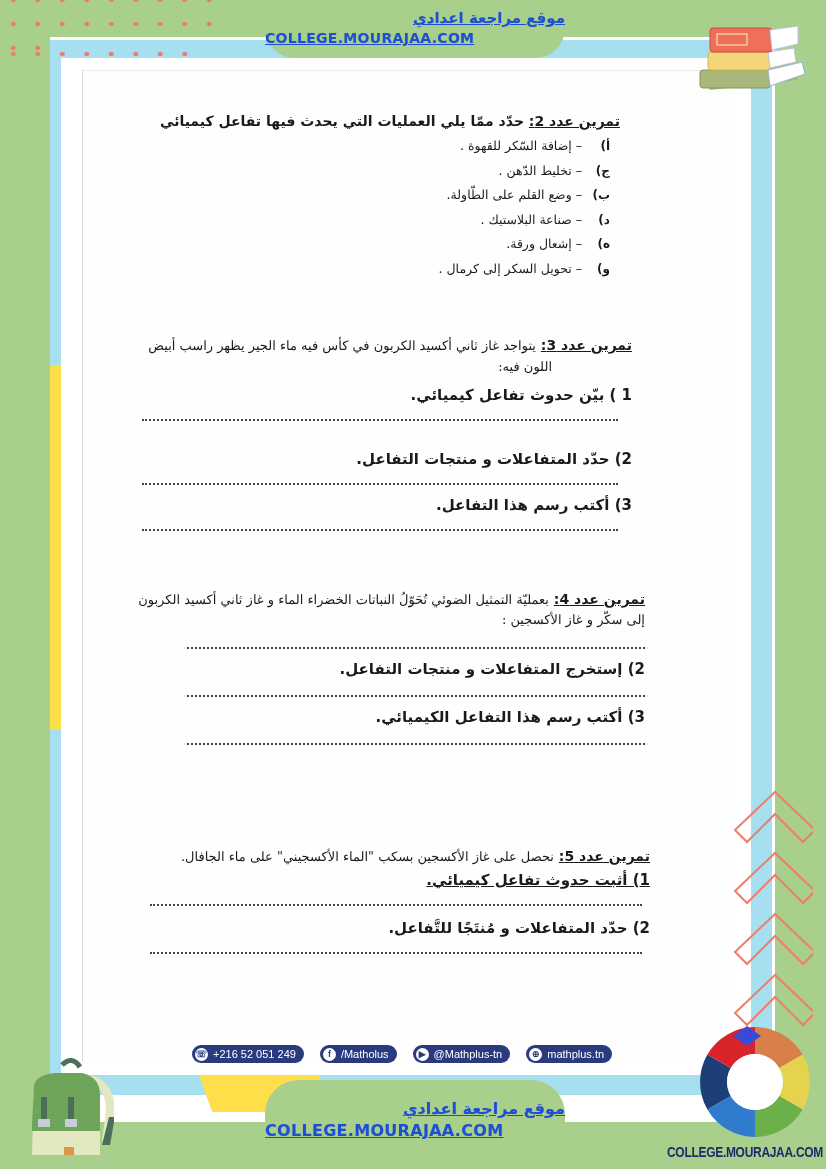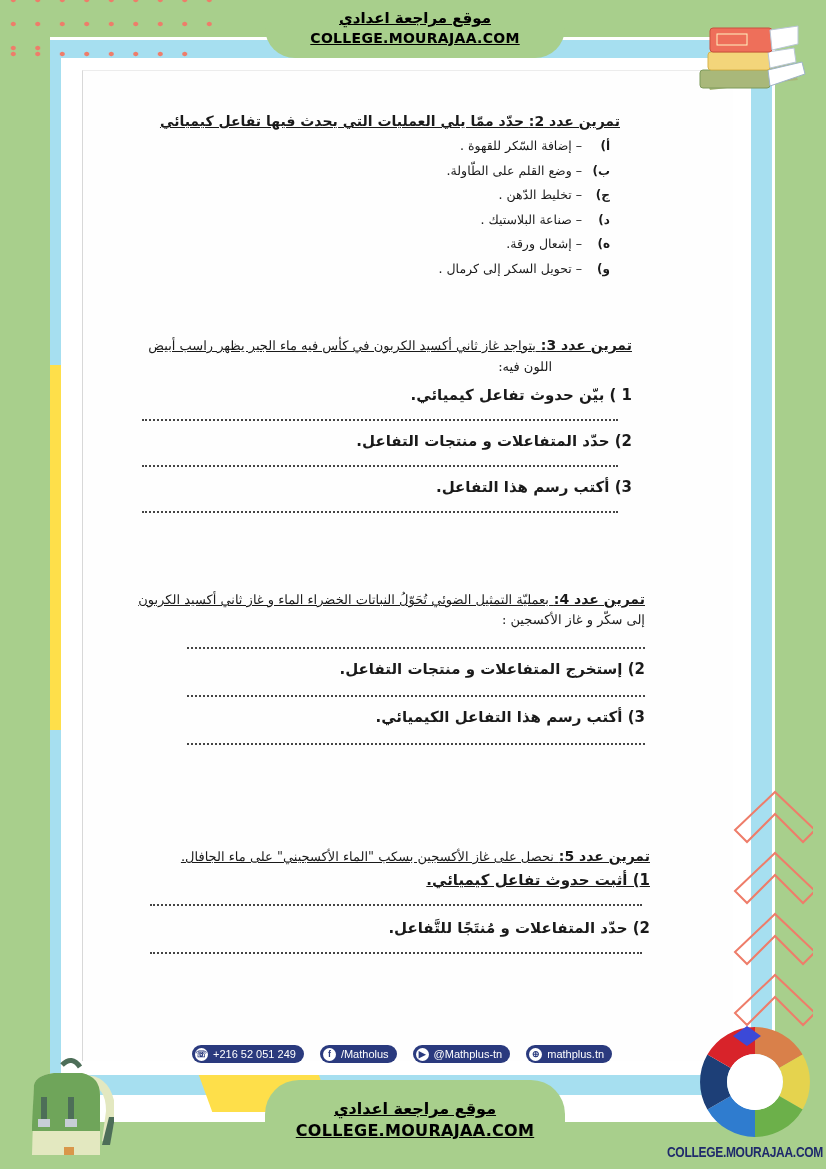"موقع مراجعة اعدادي" .banner { color: #000000 -> #1d4ed8; text-align: center -> none }
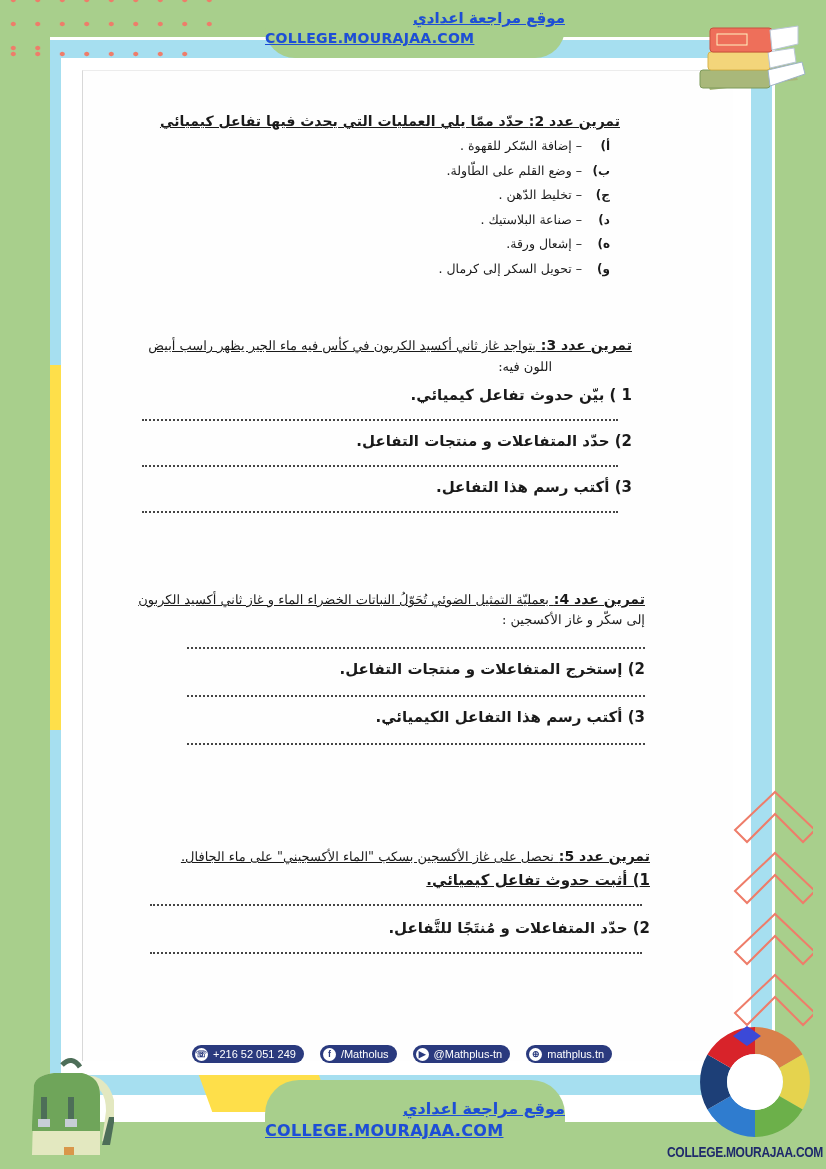"تمرين عدد 2: حدّد ممّا" .ex-title { text-decoration: underline -> none }
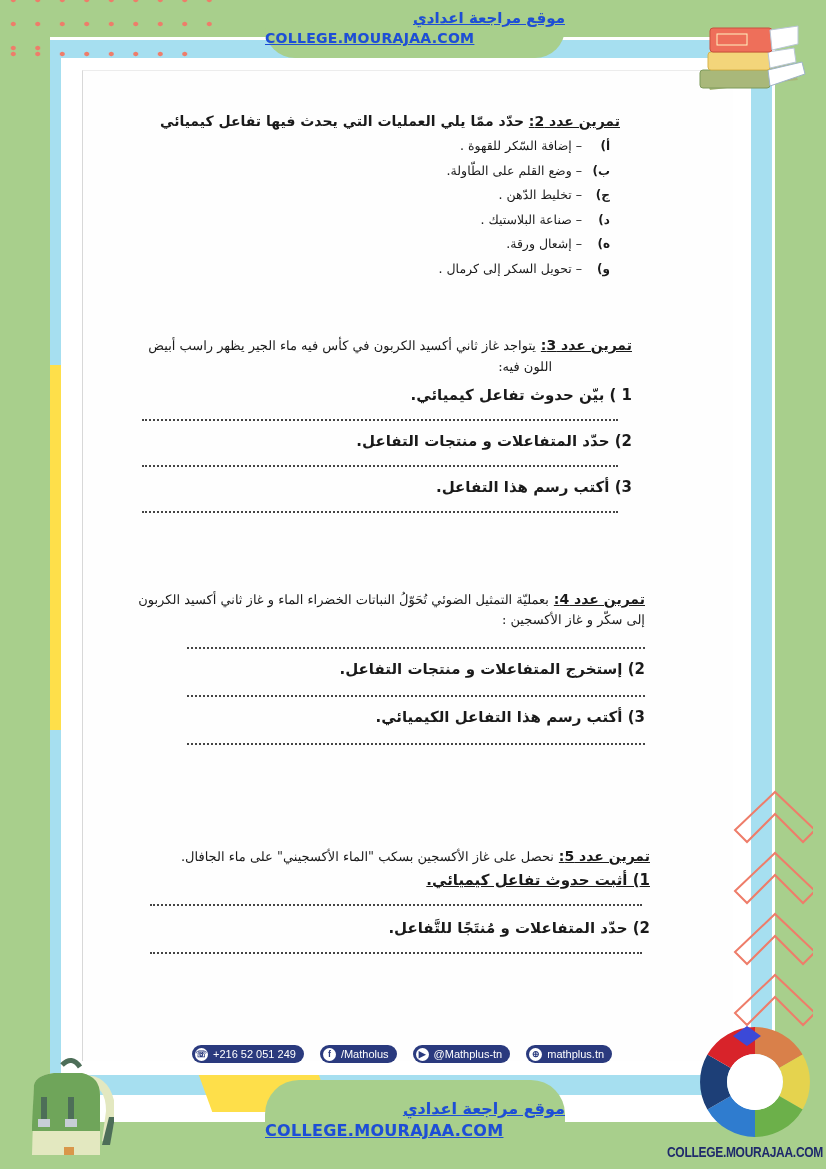"ب)– وضع القلم على الطّاولة." div.item { order: before "ج)– تخليط الدّهن ." -> after "ج)– تخليط الدّهن ." }
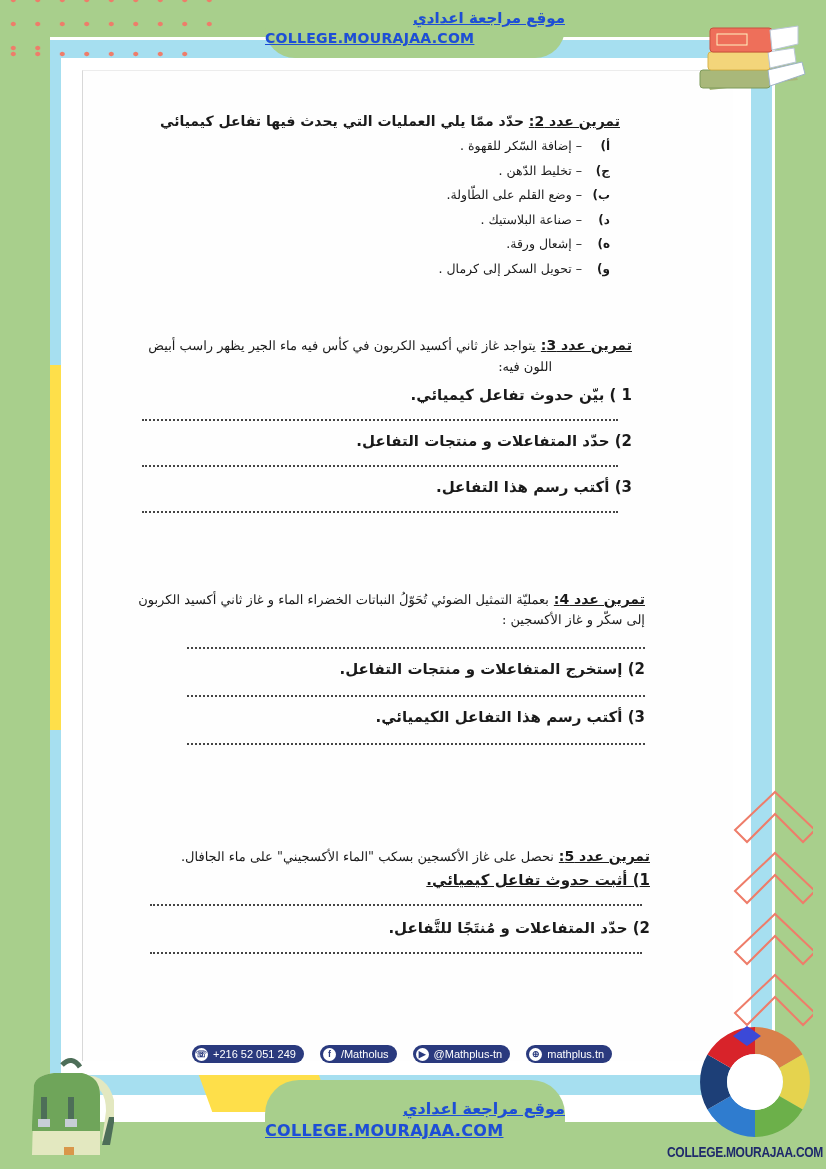"2) حدّد المتفاعلات و منتجات" div.q { margin-top: 10px -> 28px }
